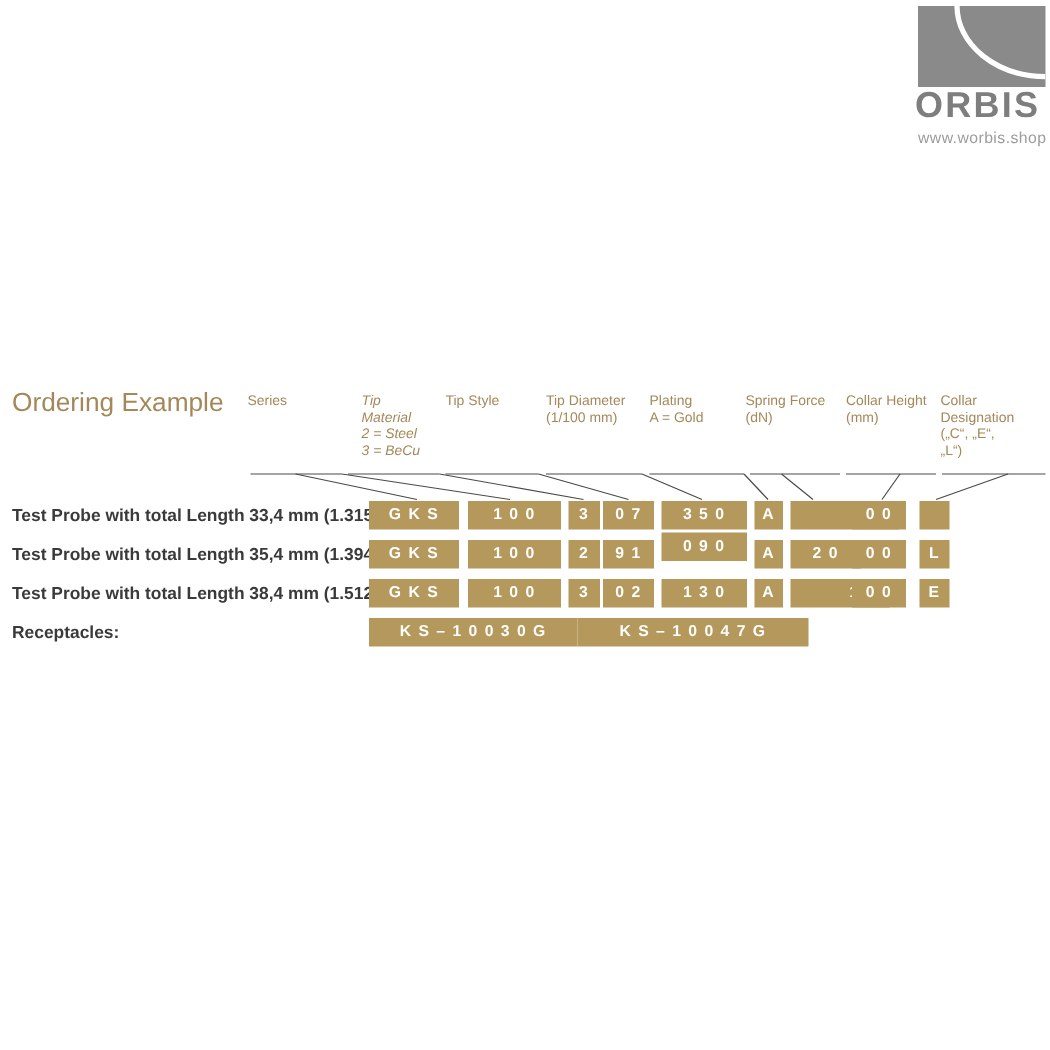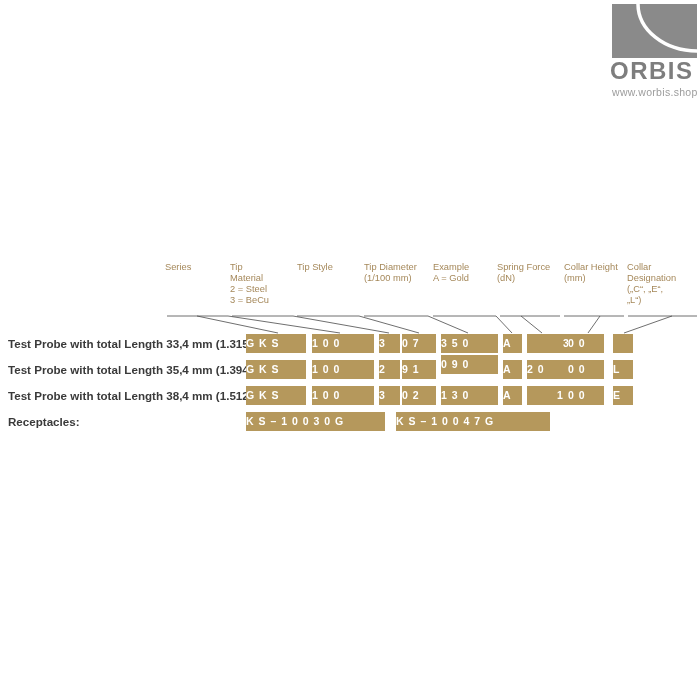"Ordering Example" h1.title { html: none -> <h1>Ordering Example</h1> }
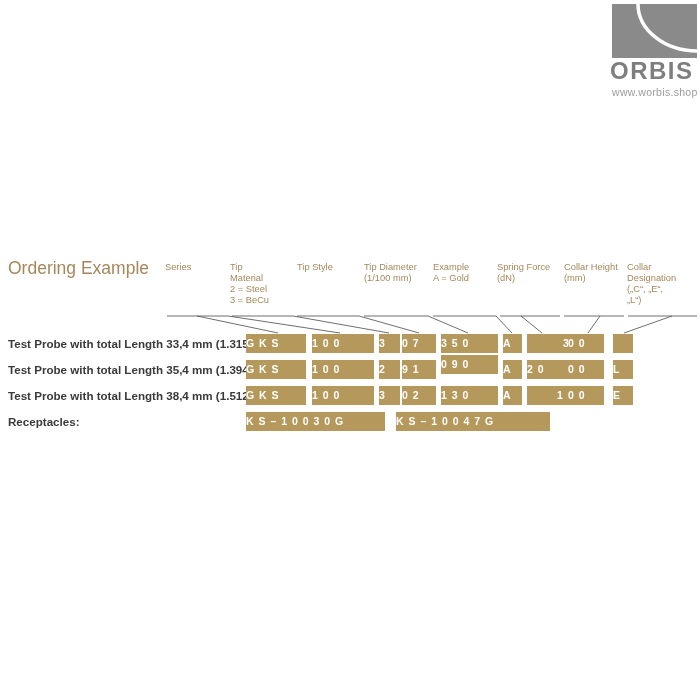"Tip" div.col-header { font-style: none -> italic; left: 230px -> 241px }
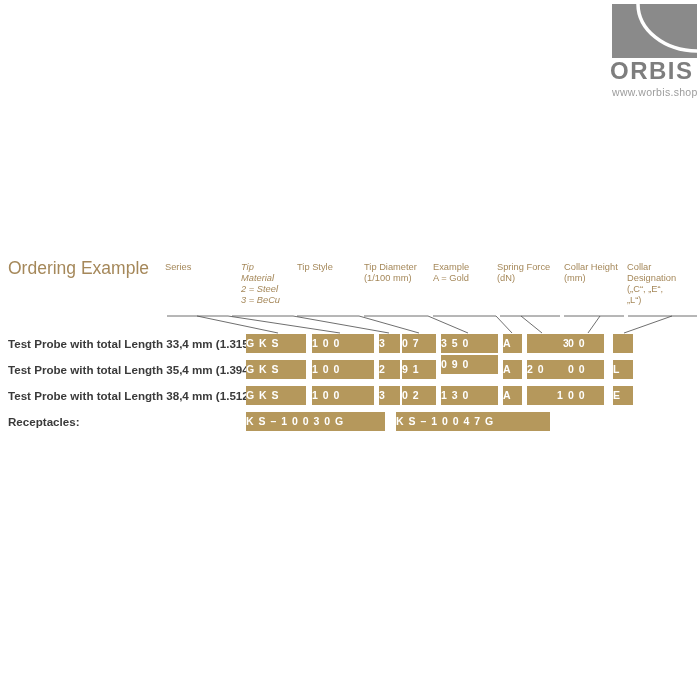"Example" div { text: Example -> Plating }
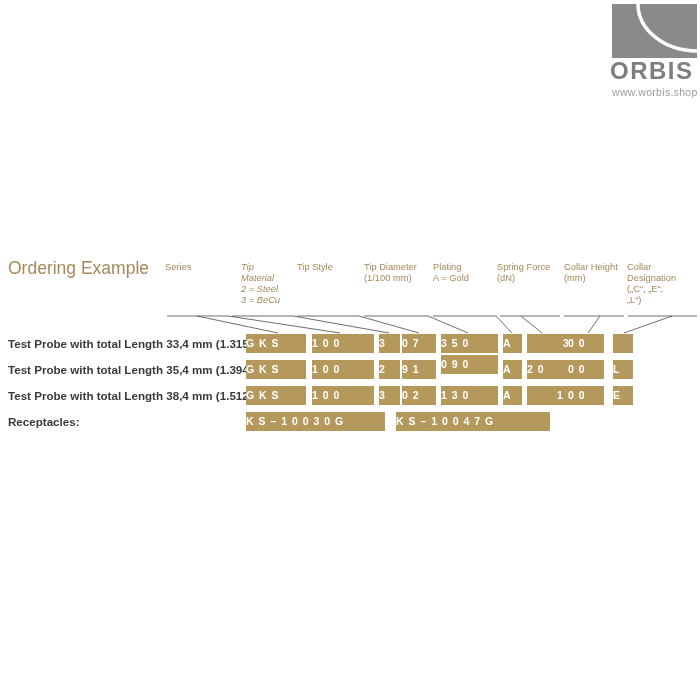"G K S" .code-box { text-align: left -> center }
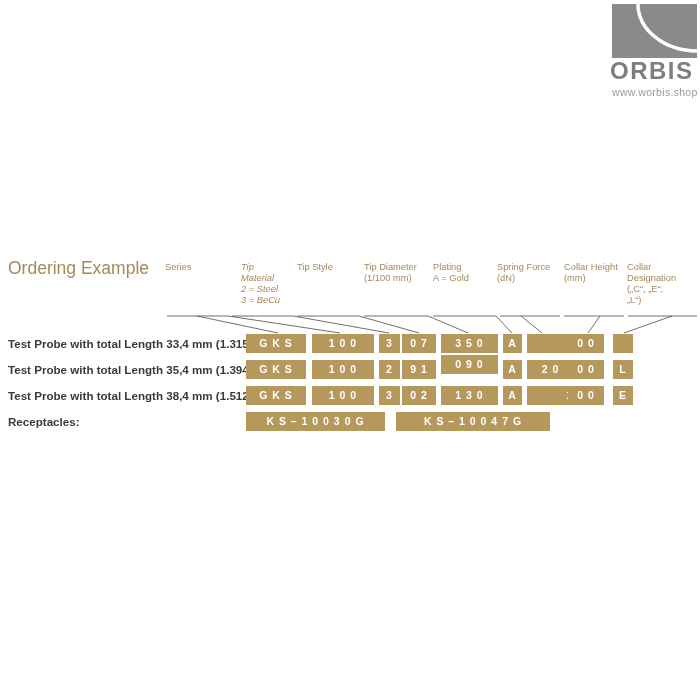"K S – 1 0 0 4" div.code-box { margin-left: 11px -> none }
